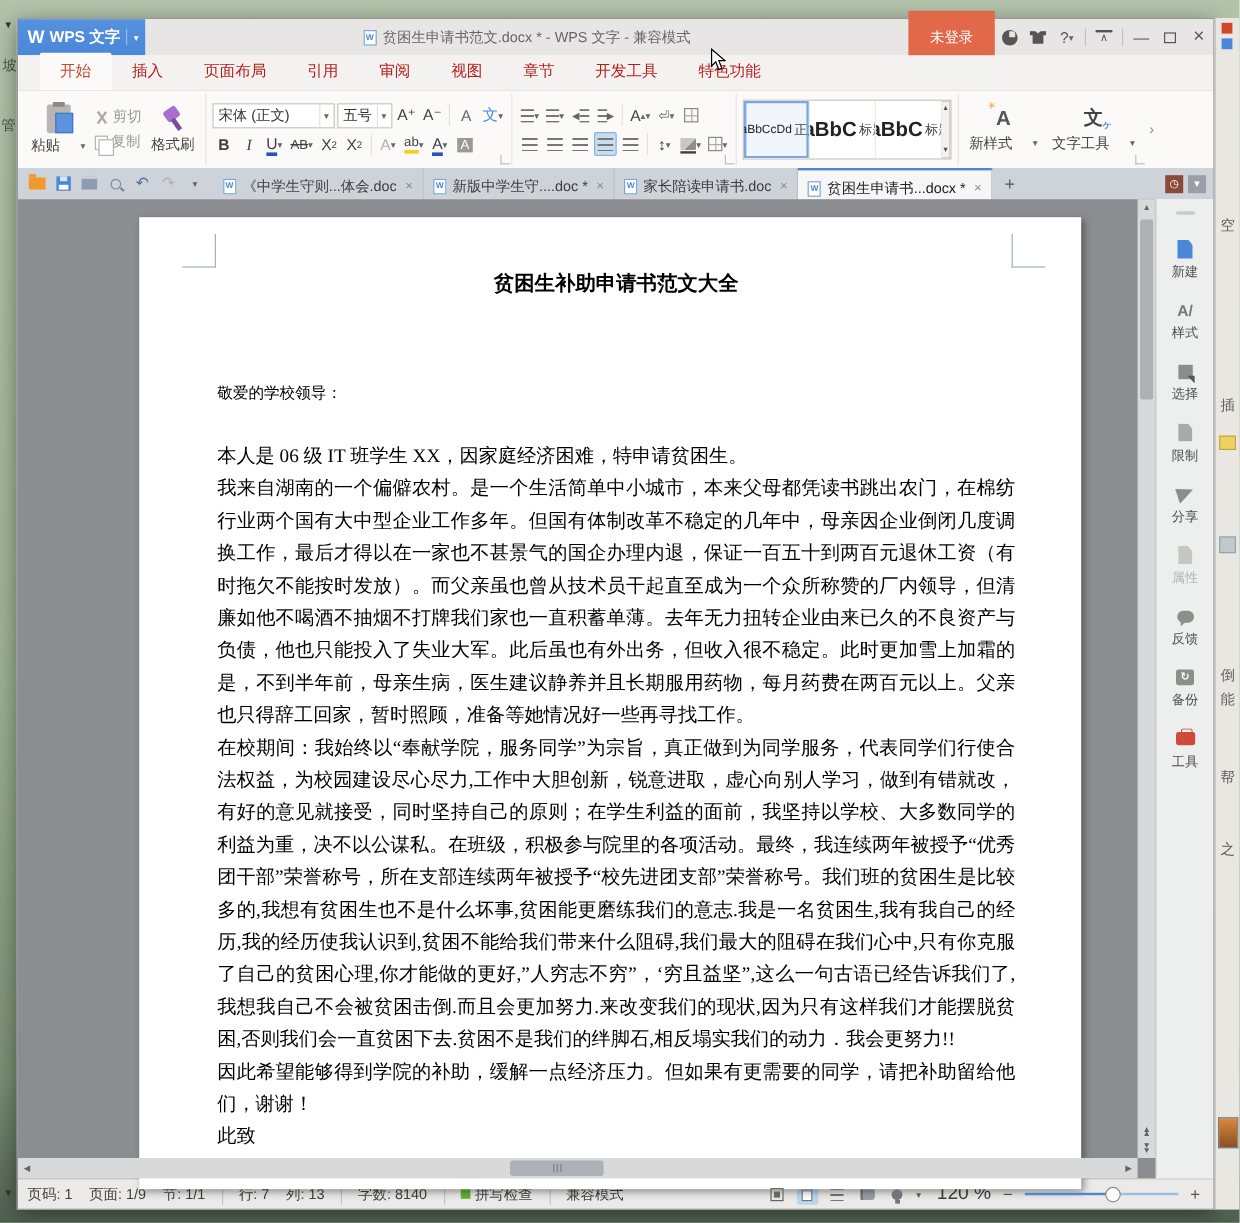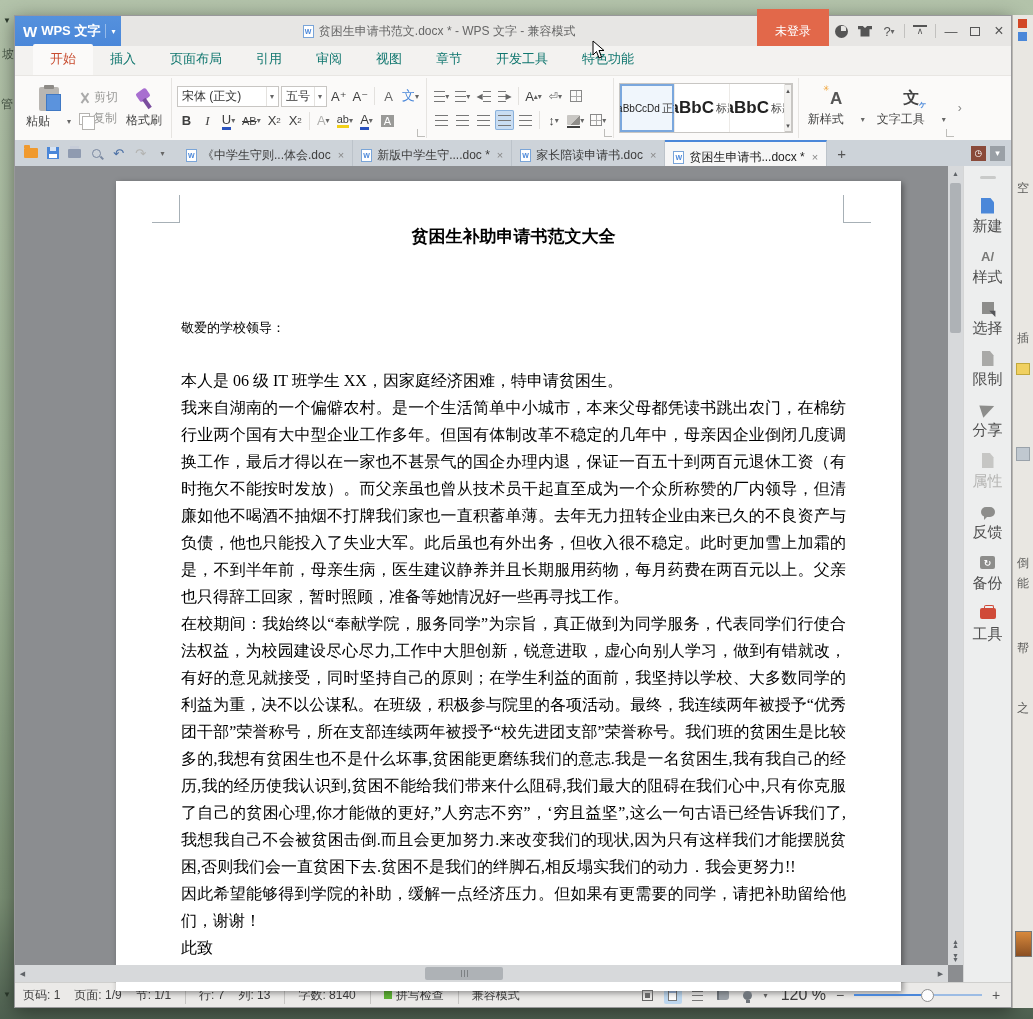"插入" .mtab { color: #0f766e -> #b91c1c }
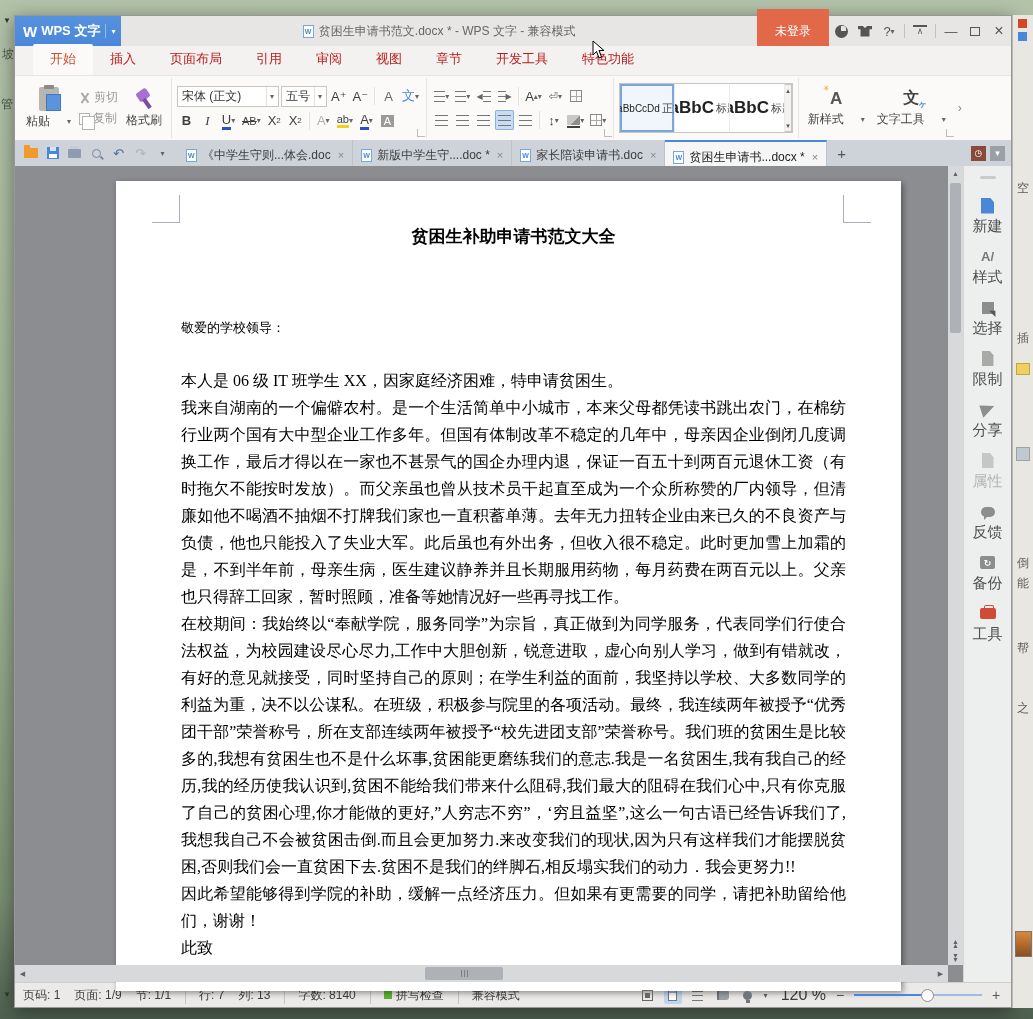"新建" .sbitem .t { font-size: 15px -> 11px }
